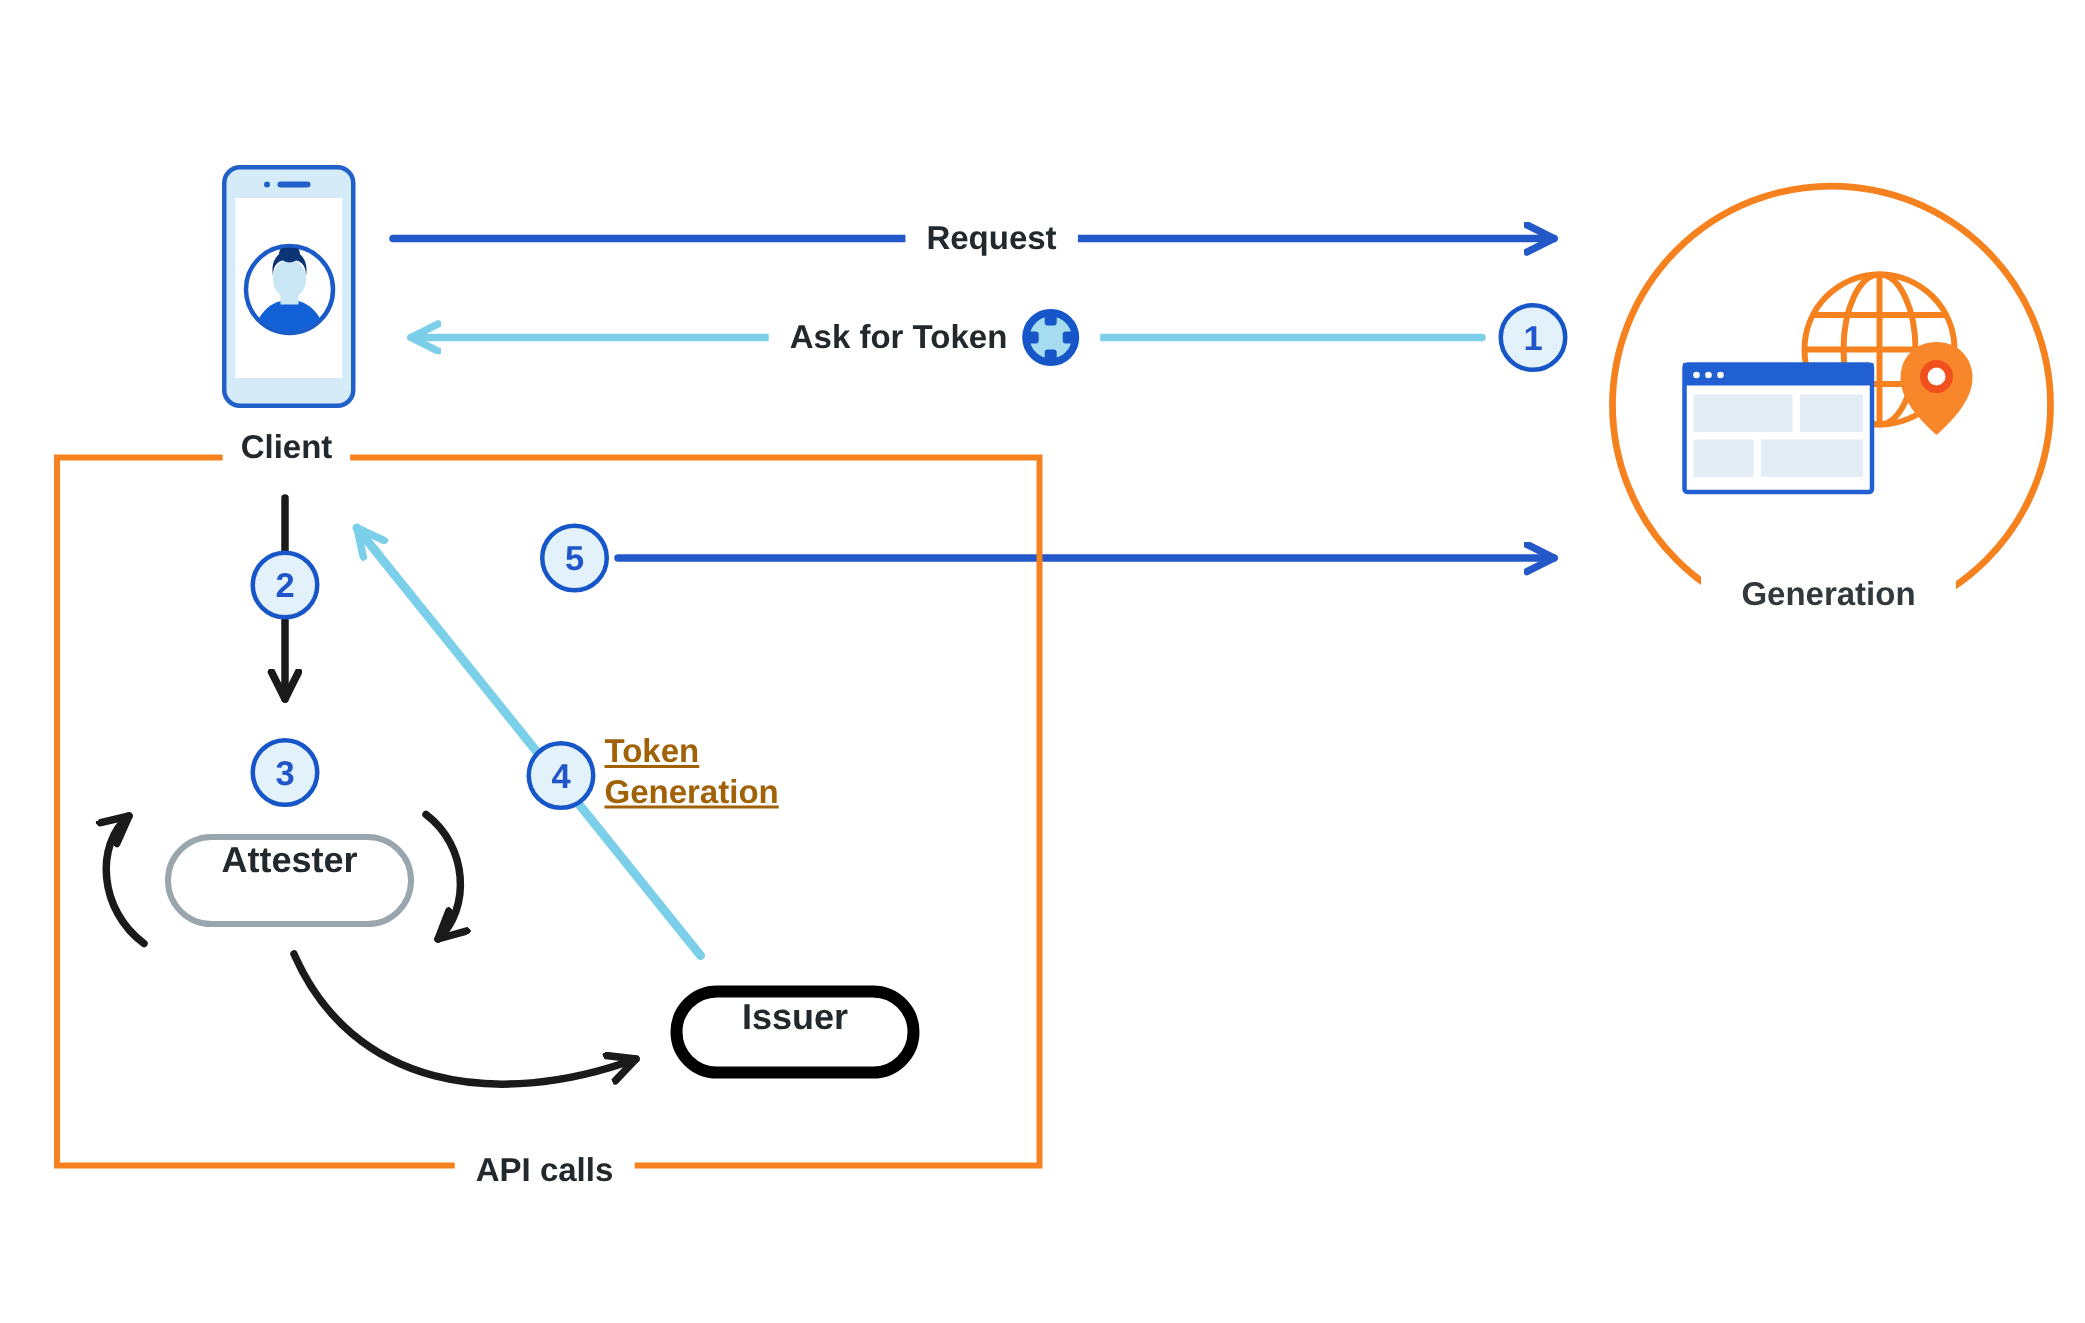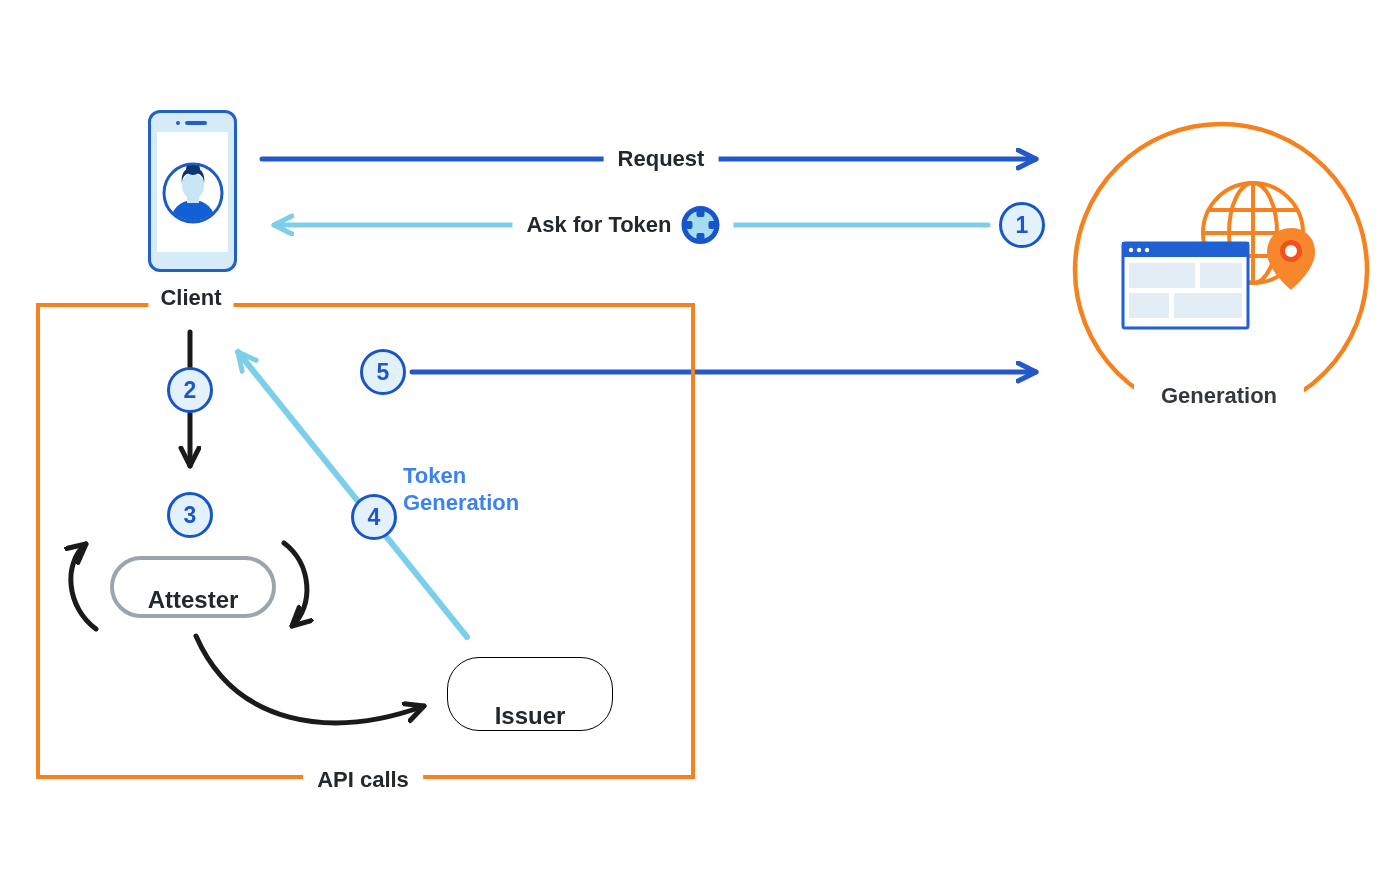"Token" .tokengen { color: #3b82f6 -> #a16207; text-decoration: none -> underline; top: 462px -> 487px }
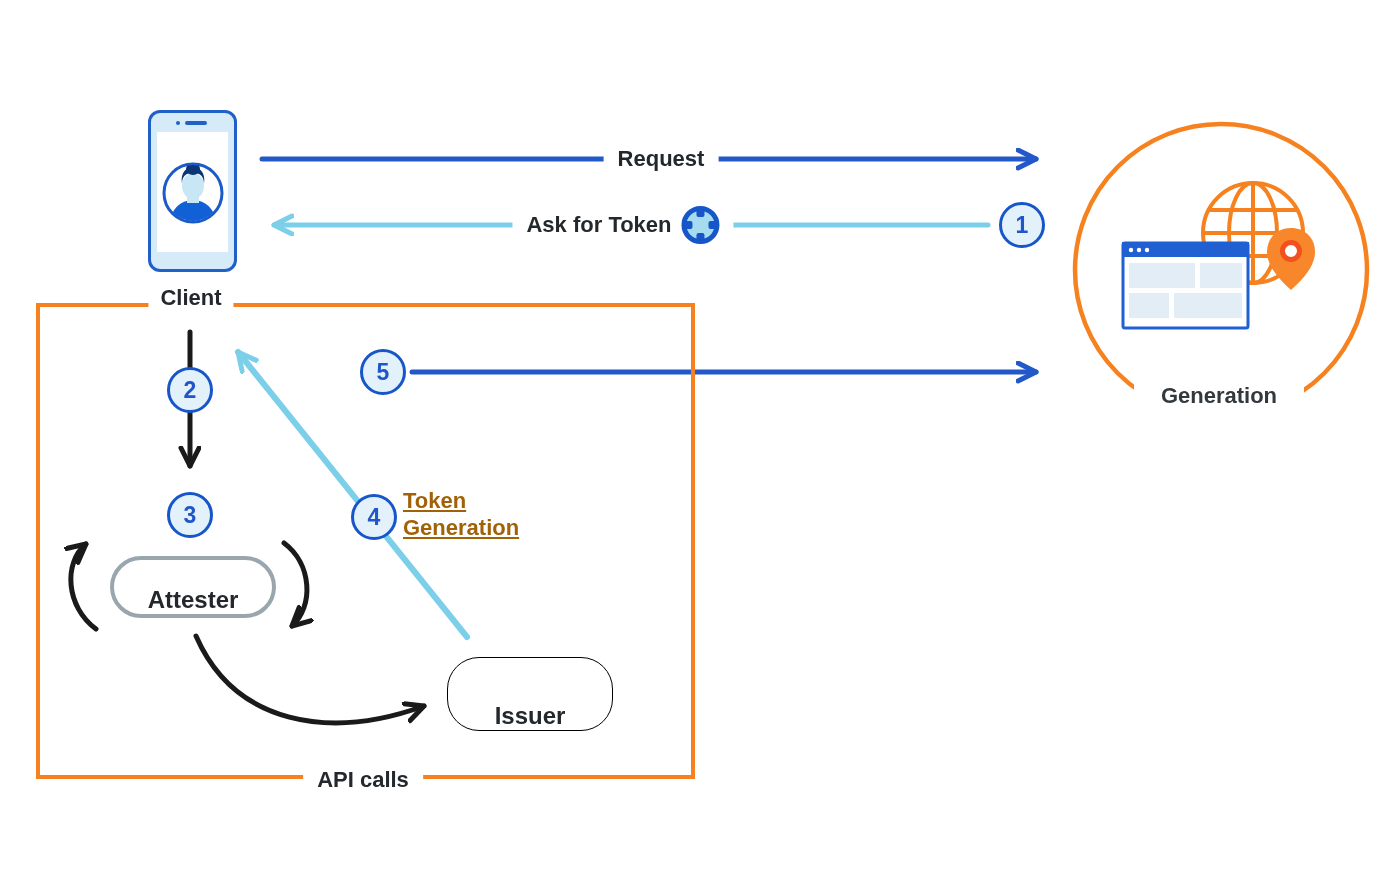"Attester" .pill { align-items: flex-end -> flex-start }
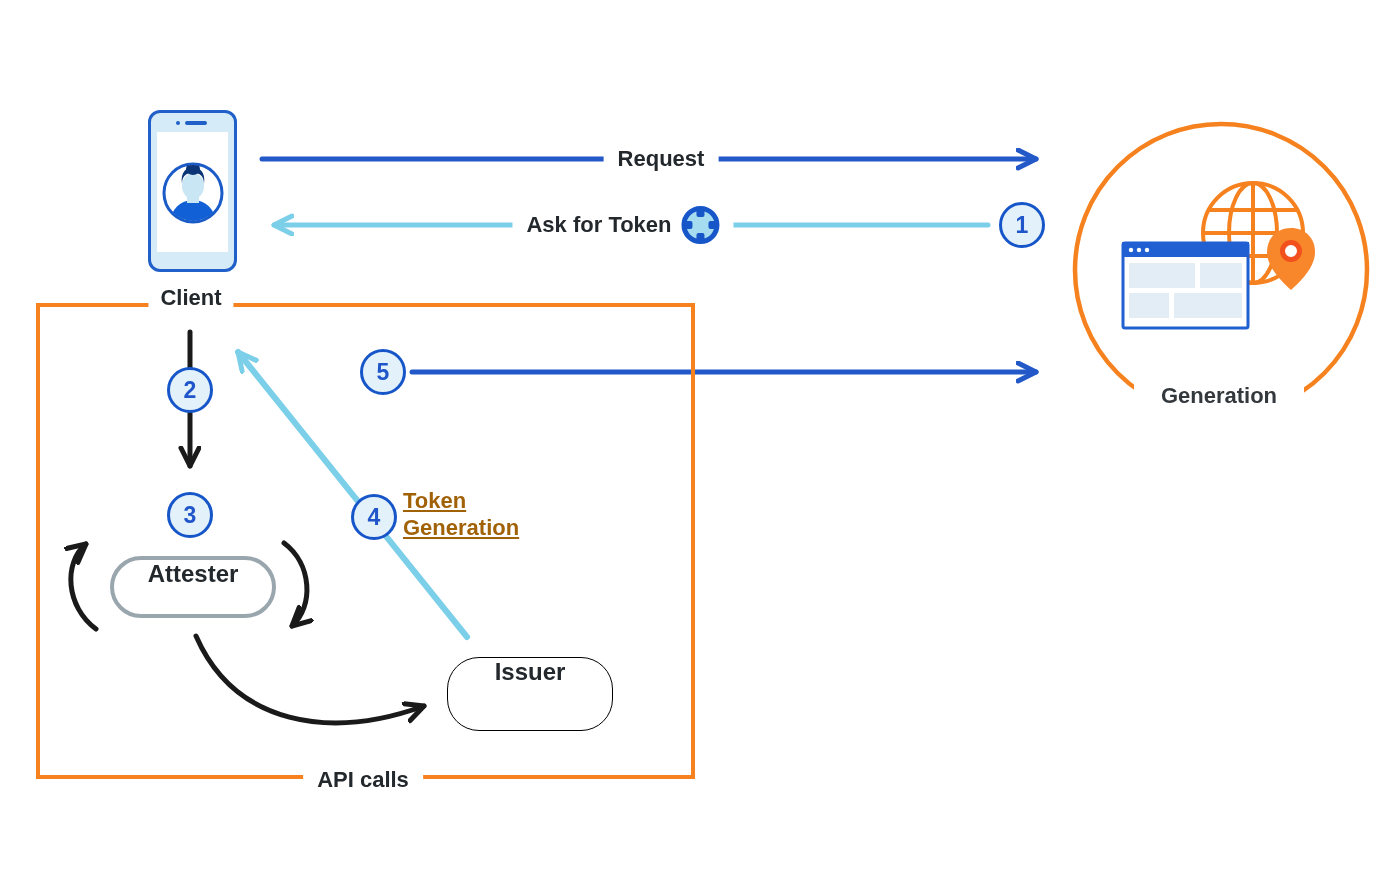"Issuer" .pill.issuer { border: 1px solid #000000 -> 8px solid #000000; height: 74px -> 62px }
